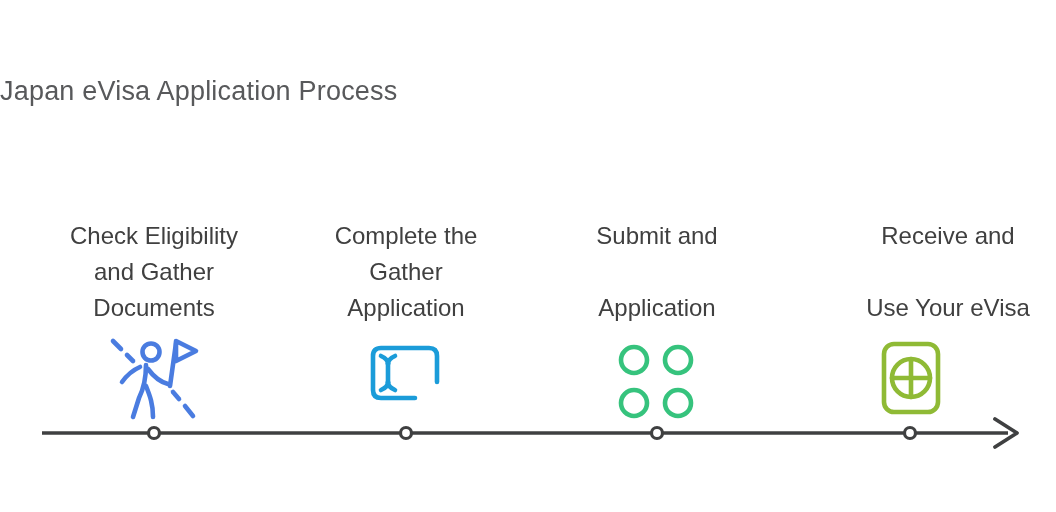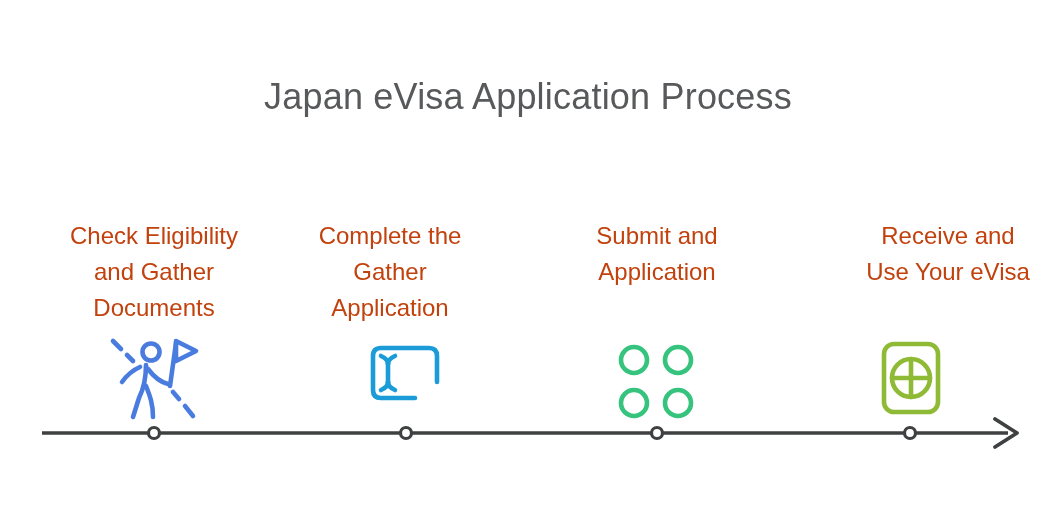"Japan eVisa Application Process" .title { font-size: 36px -> 27px; text-align: center -> left }
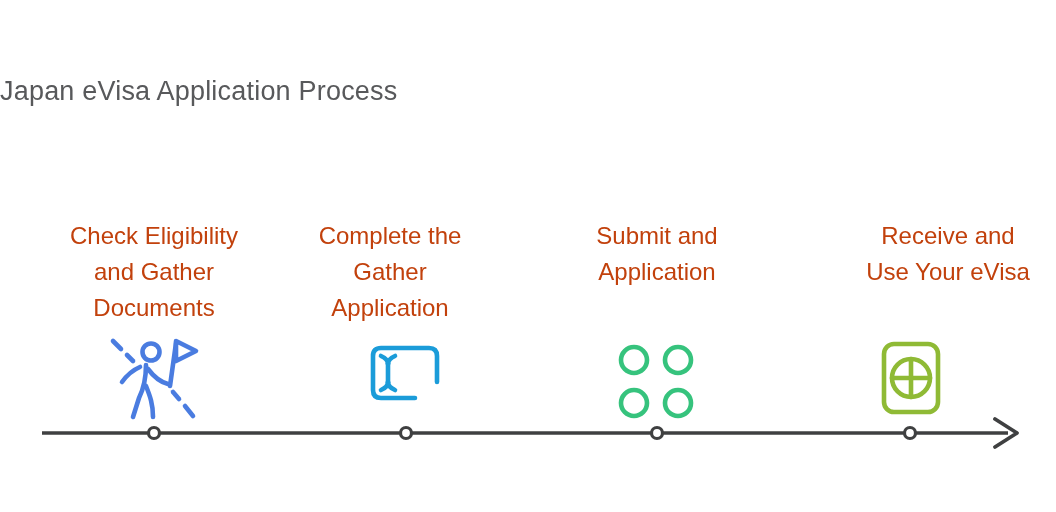"Check Eligibility" .step-label { color: #c2410c -> #404040; justify-content: flex-start -> space-between }
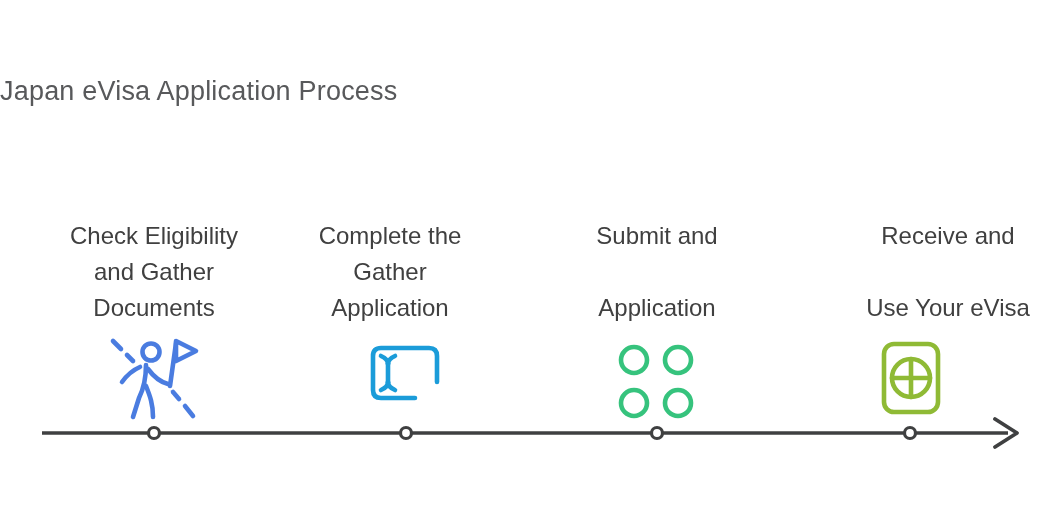"Complete the" div.step-label { left: 264px -> 280px }
